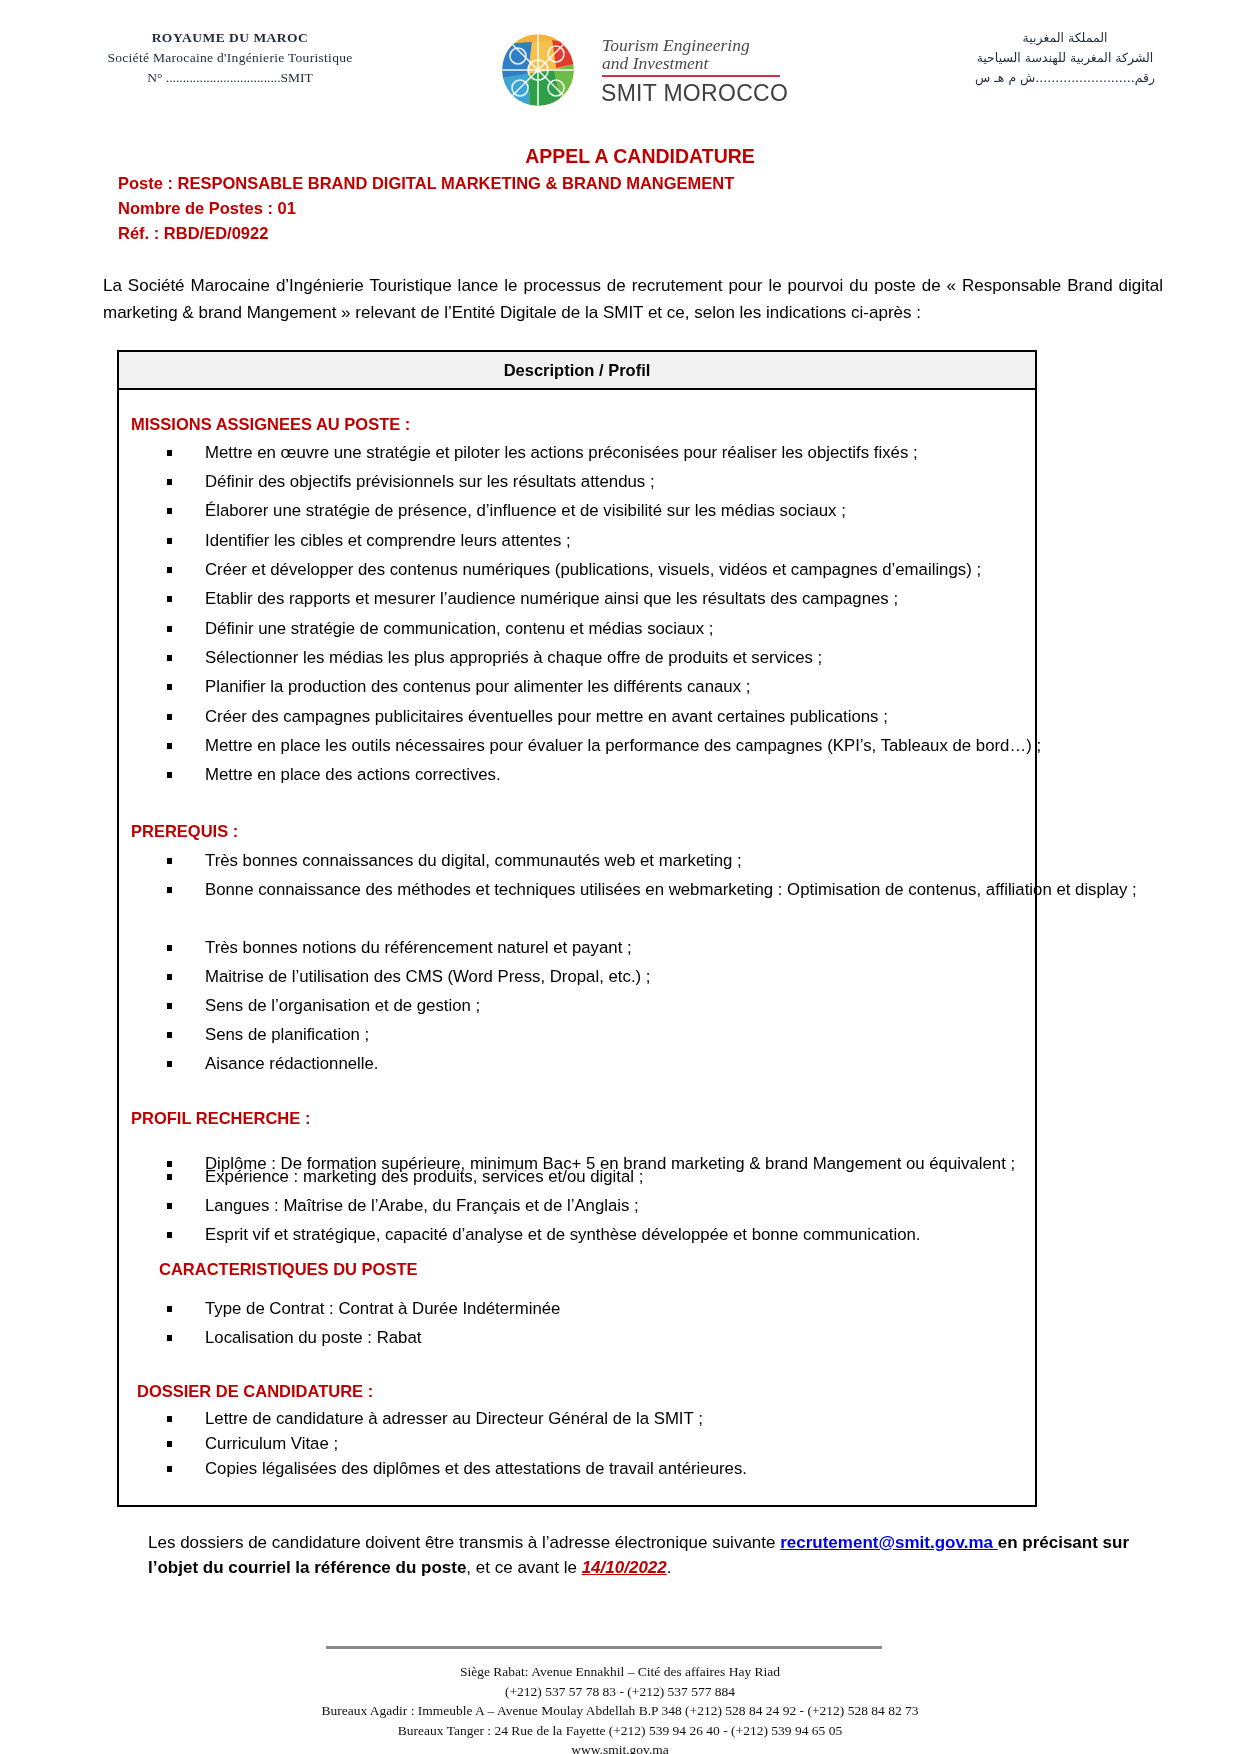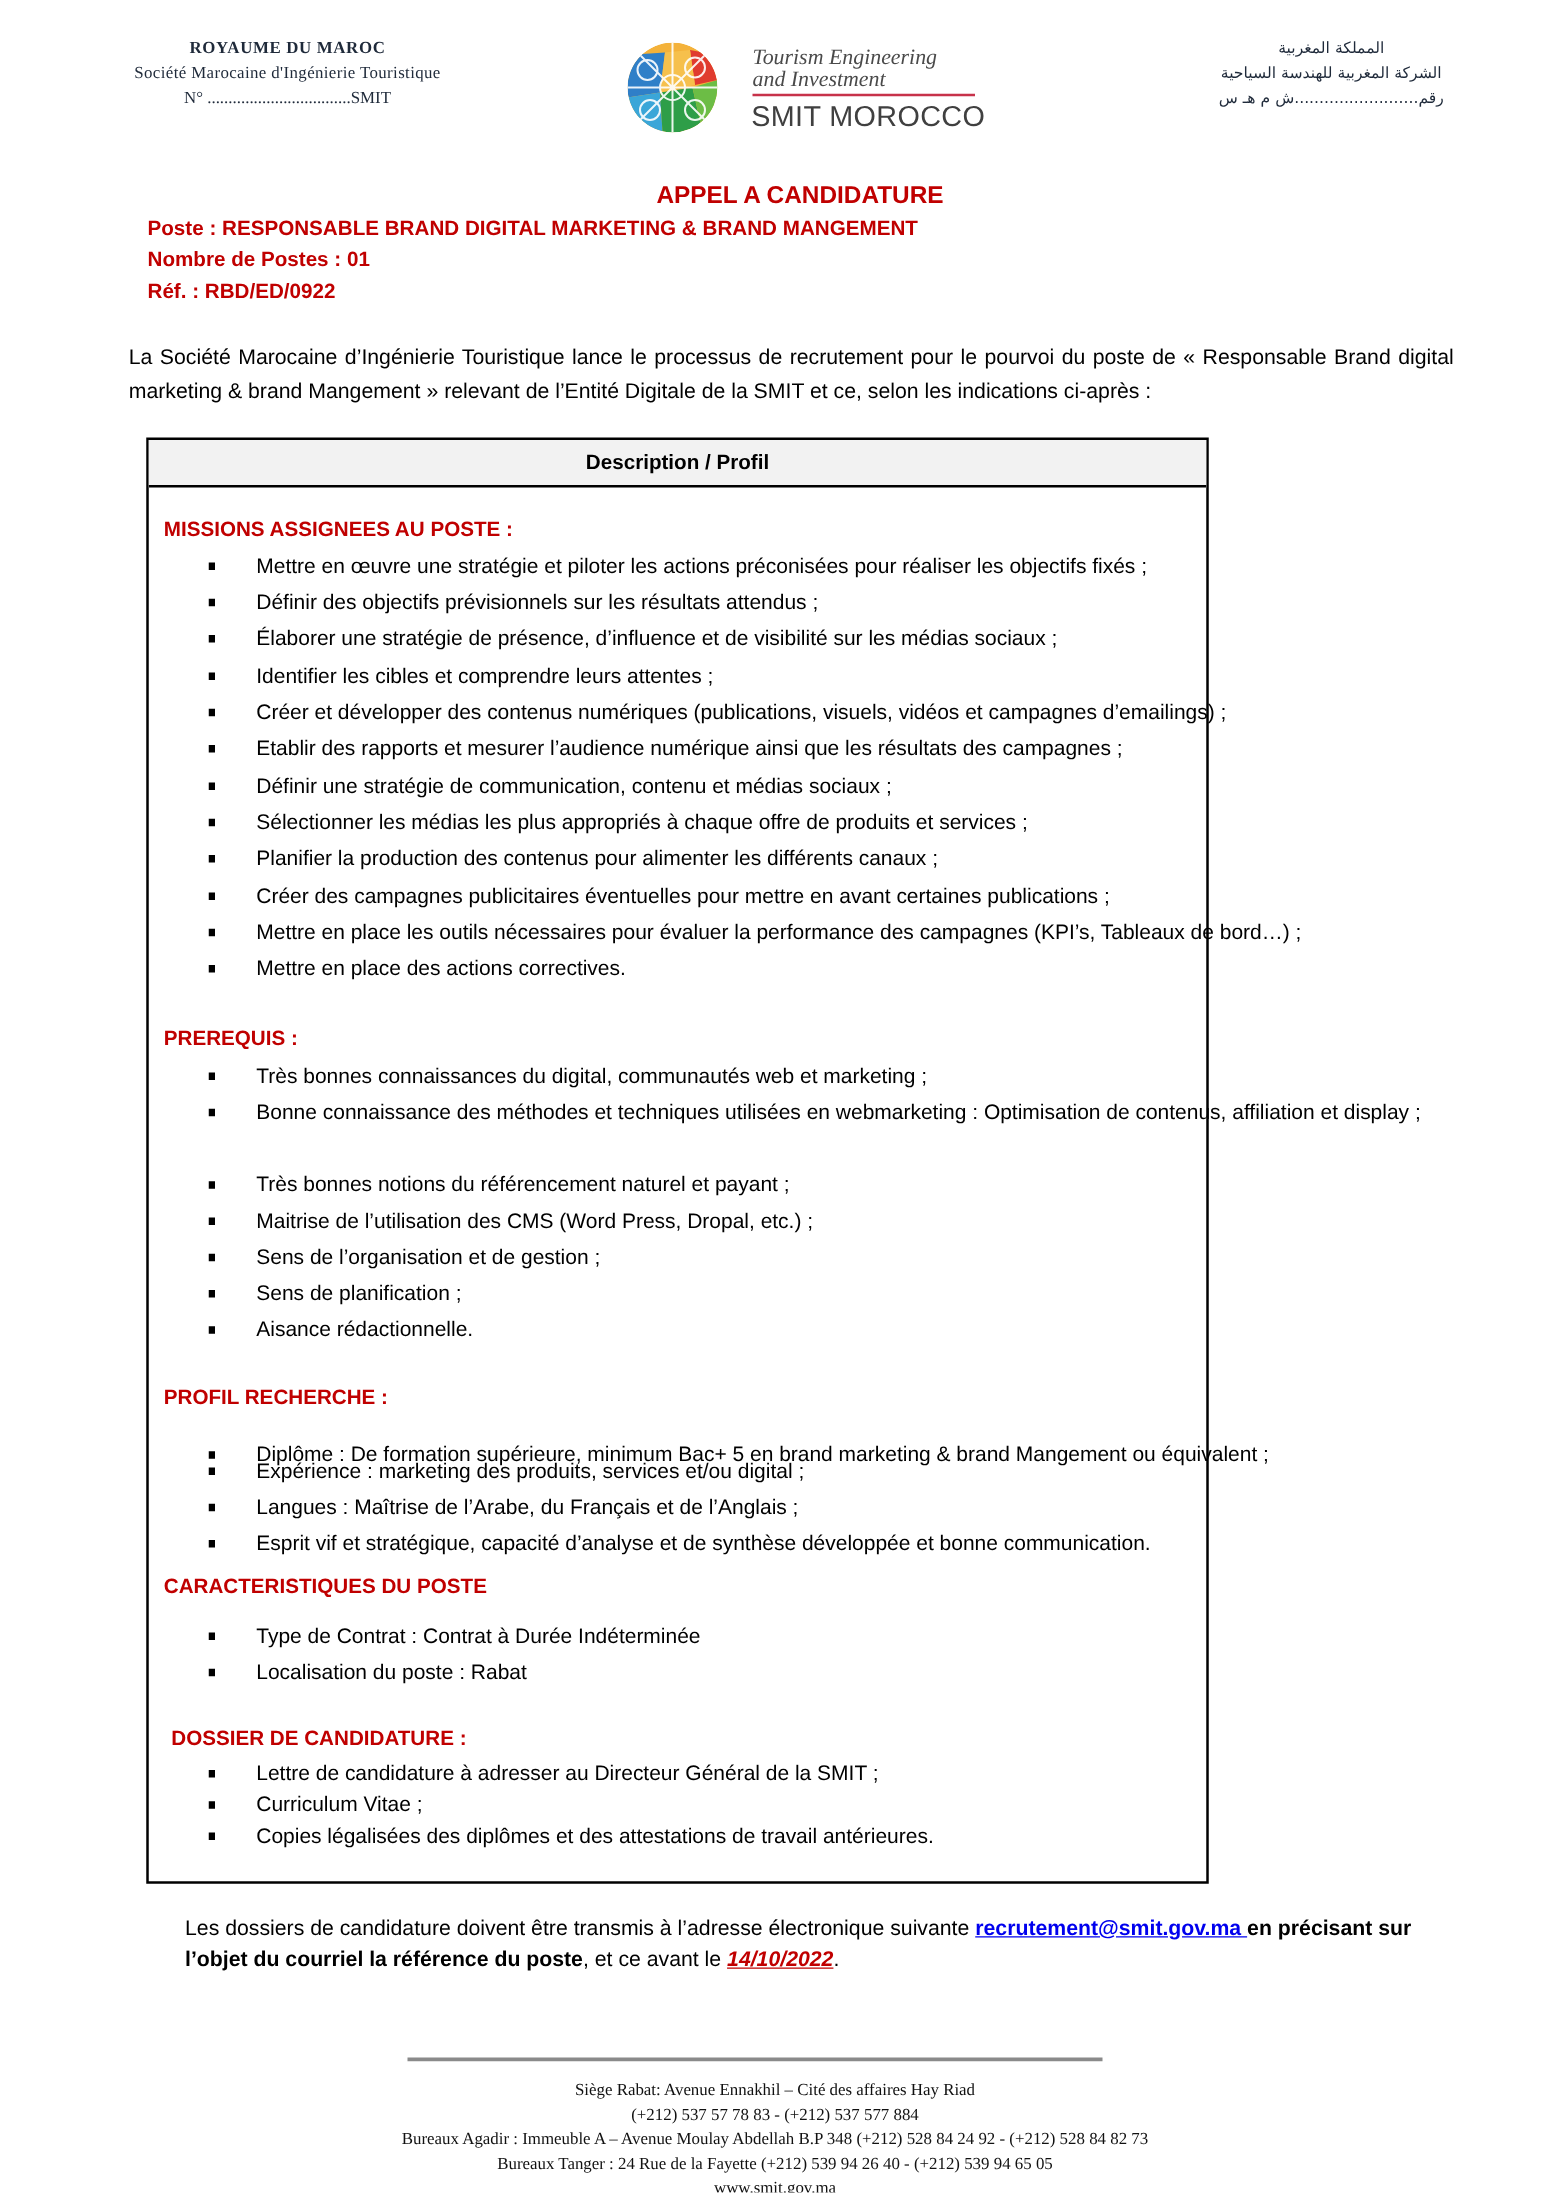"Description / Profil" .box { width: 850px -> 920px }
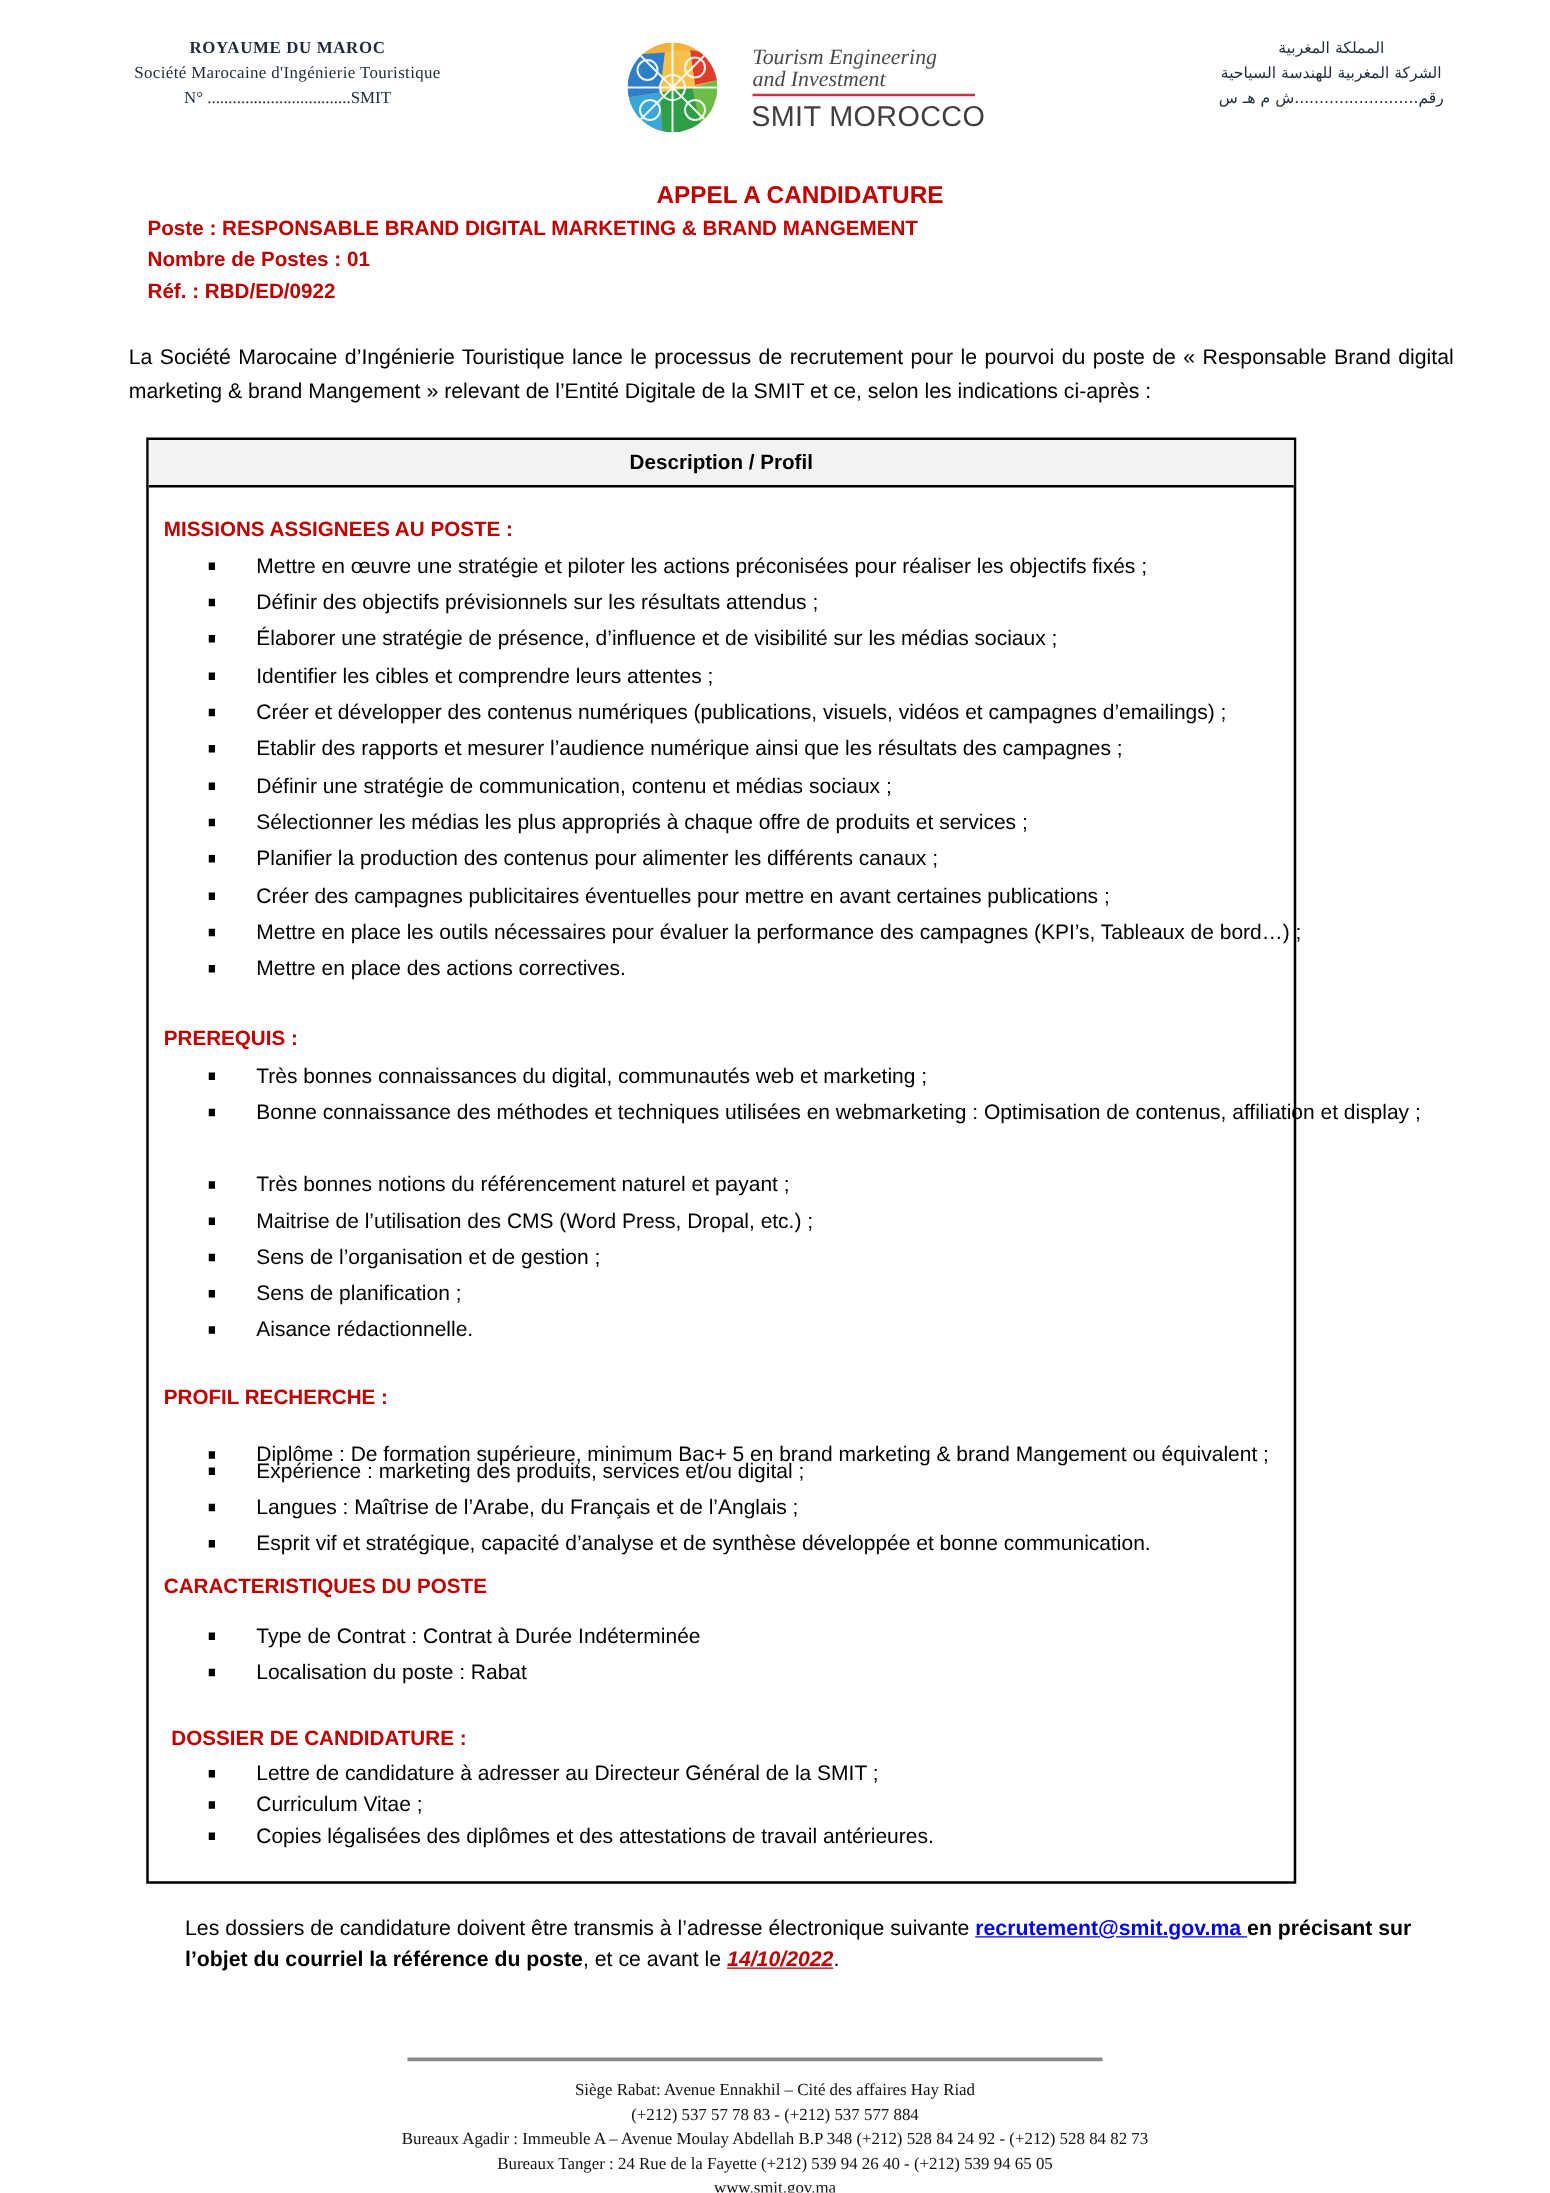"CARACTERISTIQUES DU POSTE" div.sec-title { margin-left: none -> 28px }
